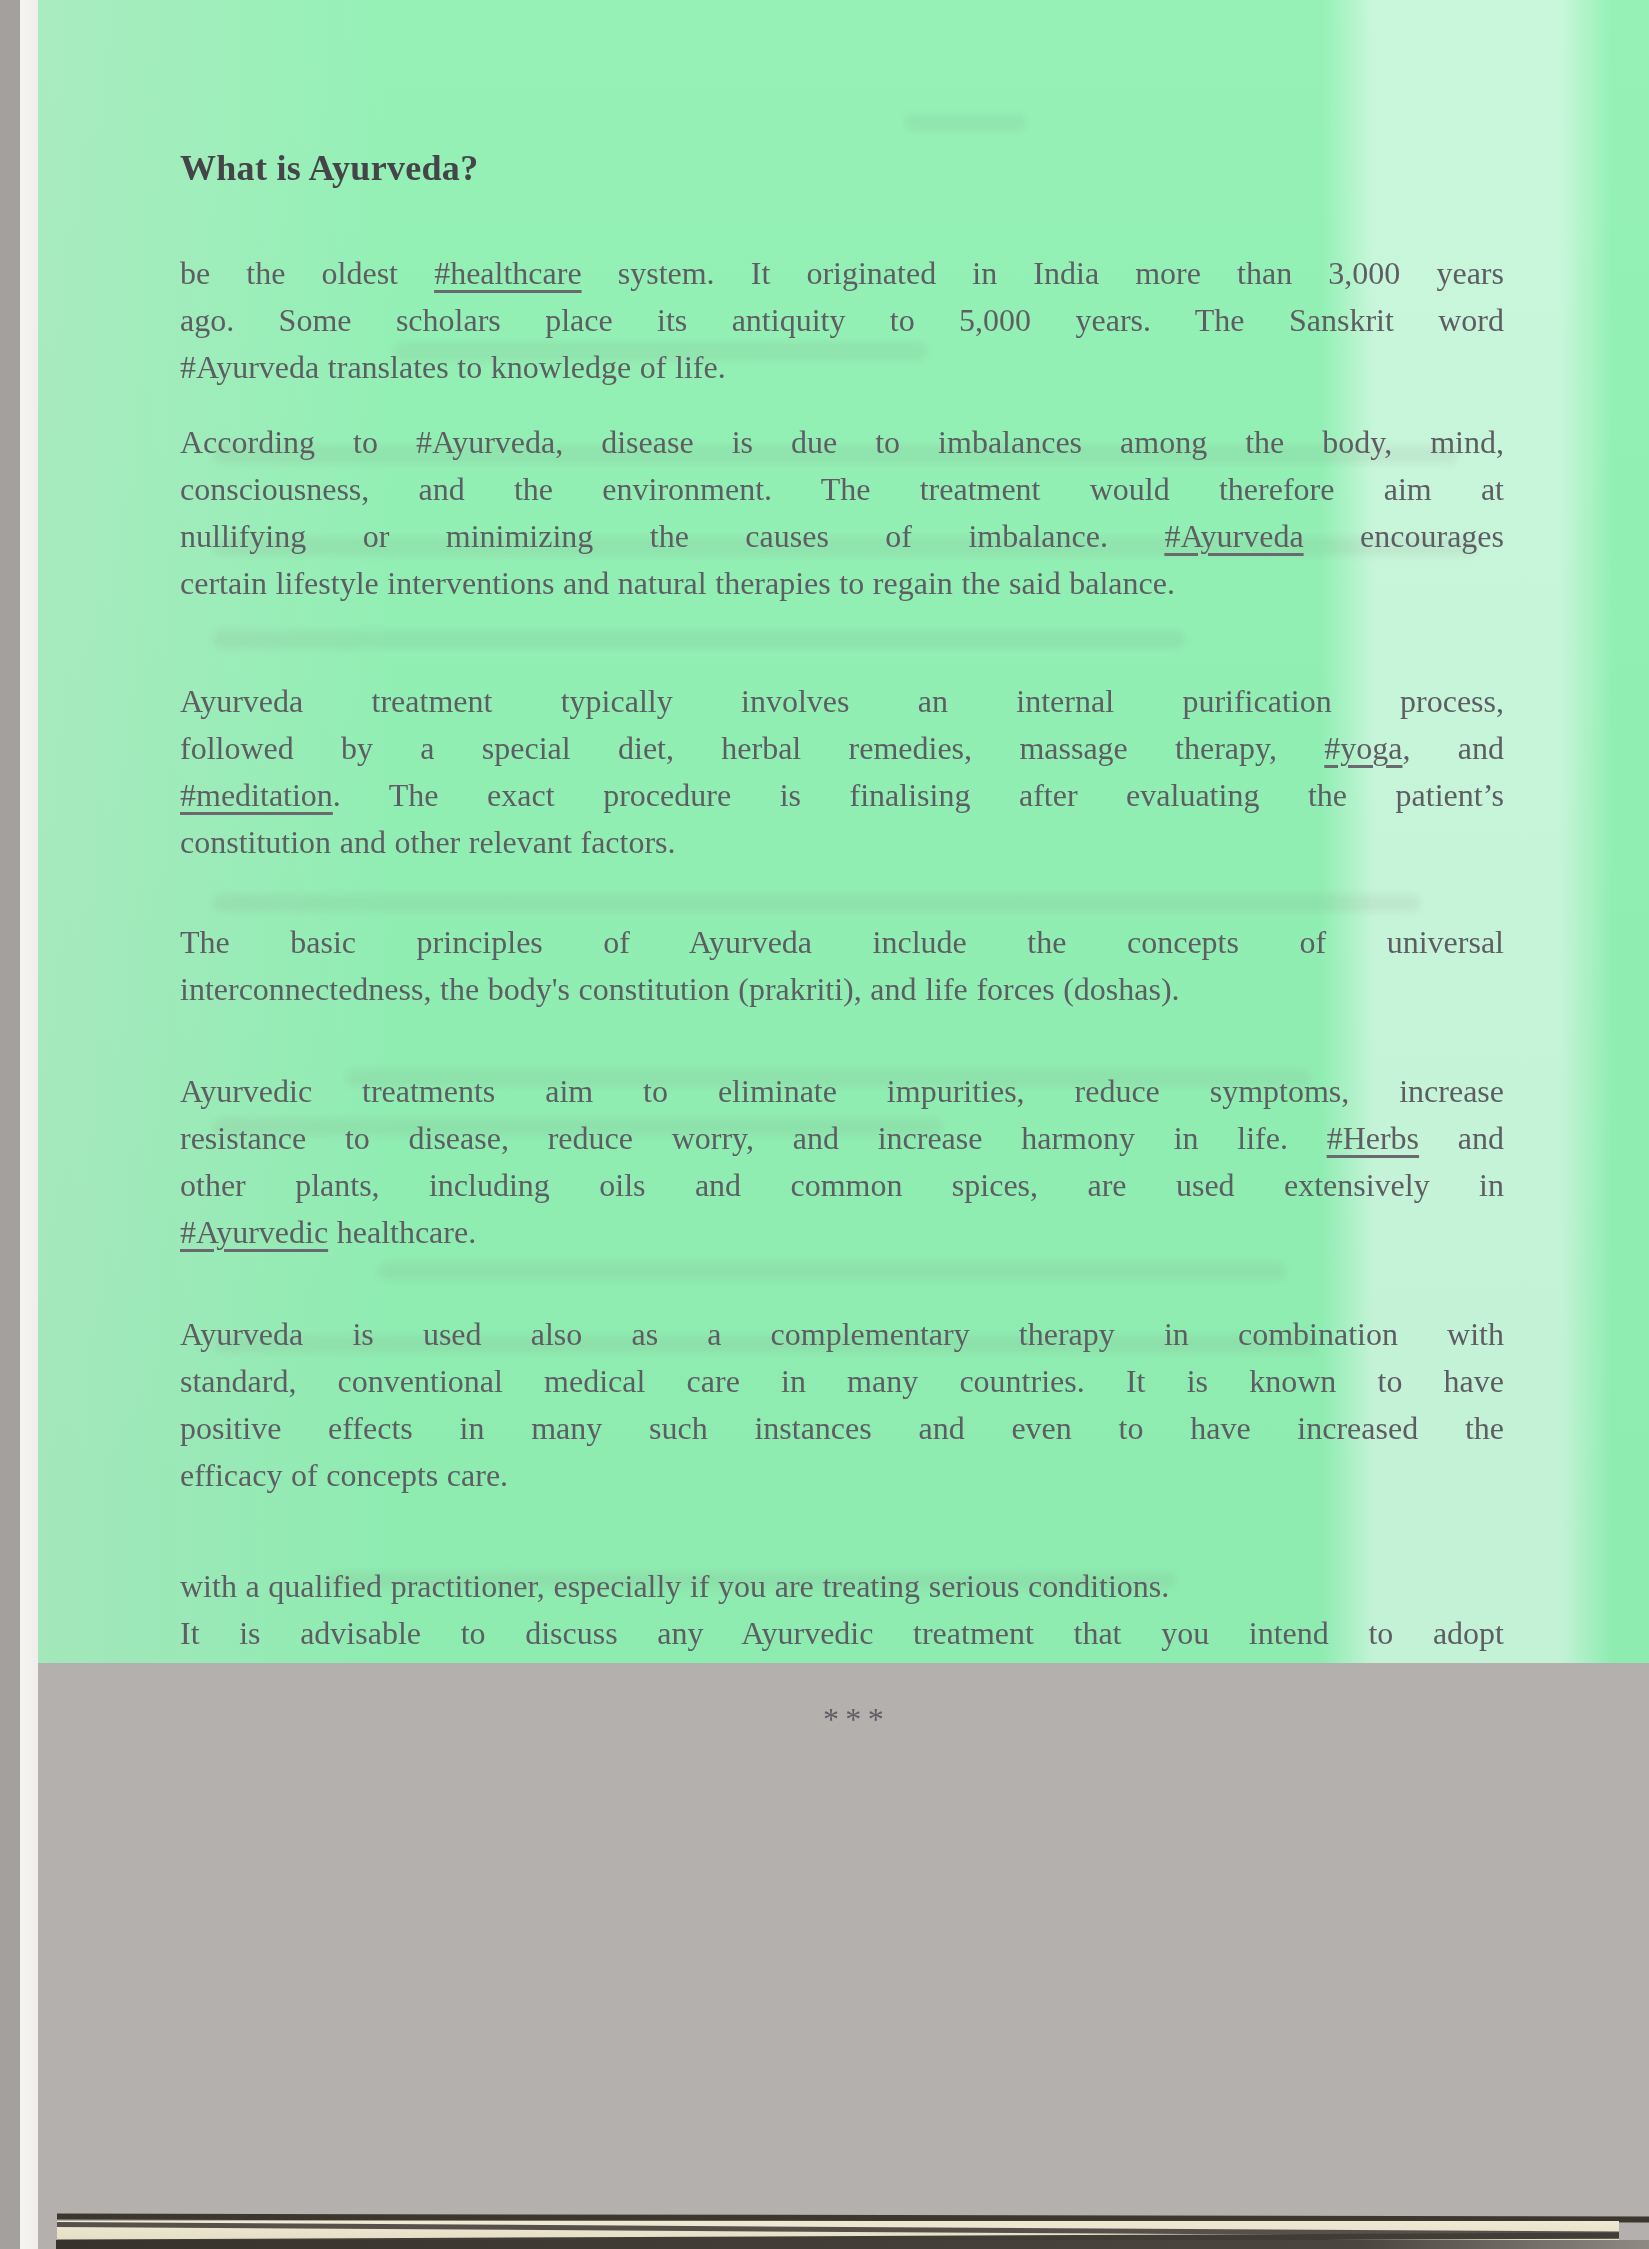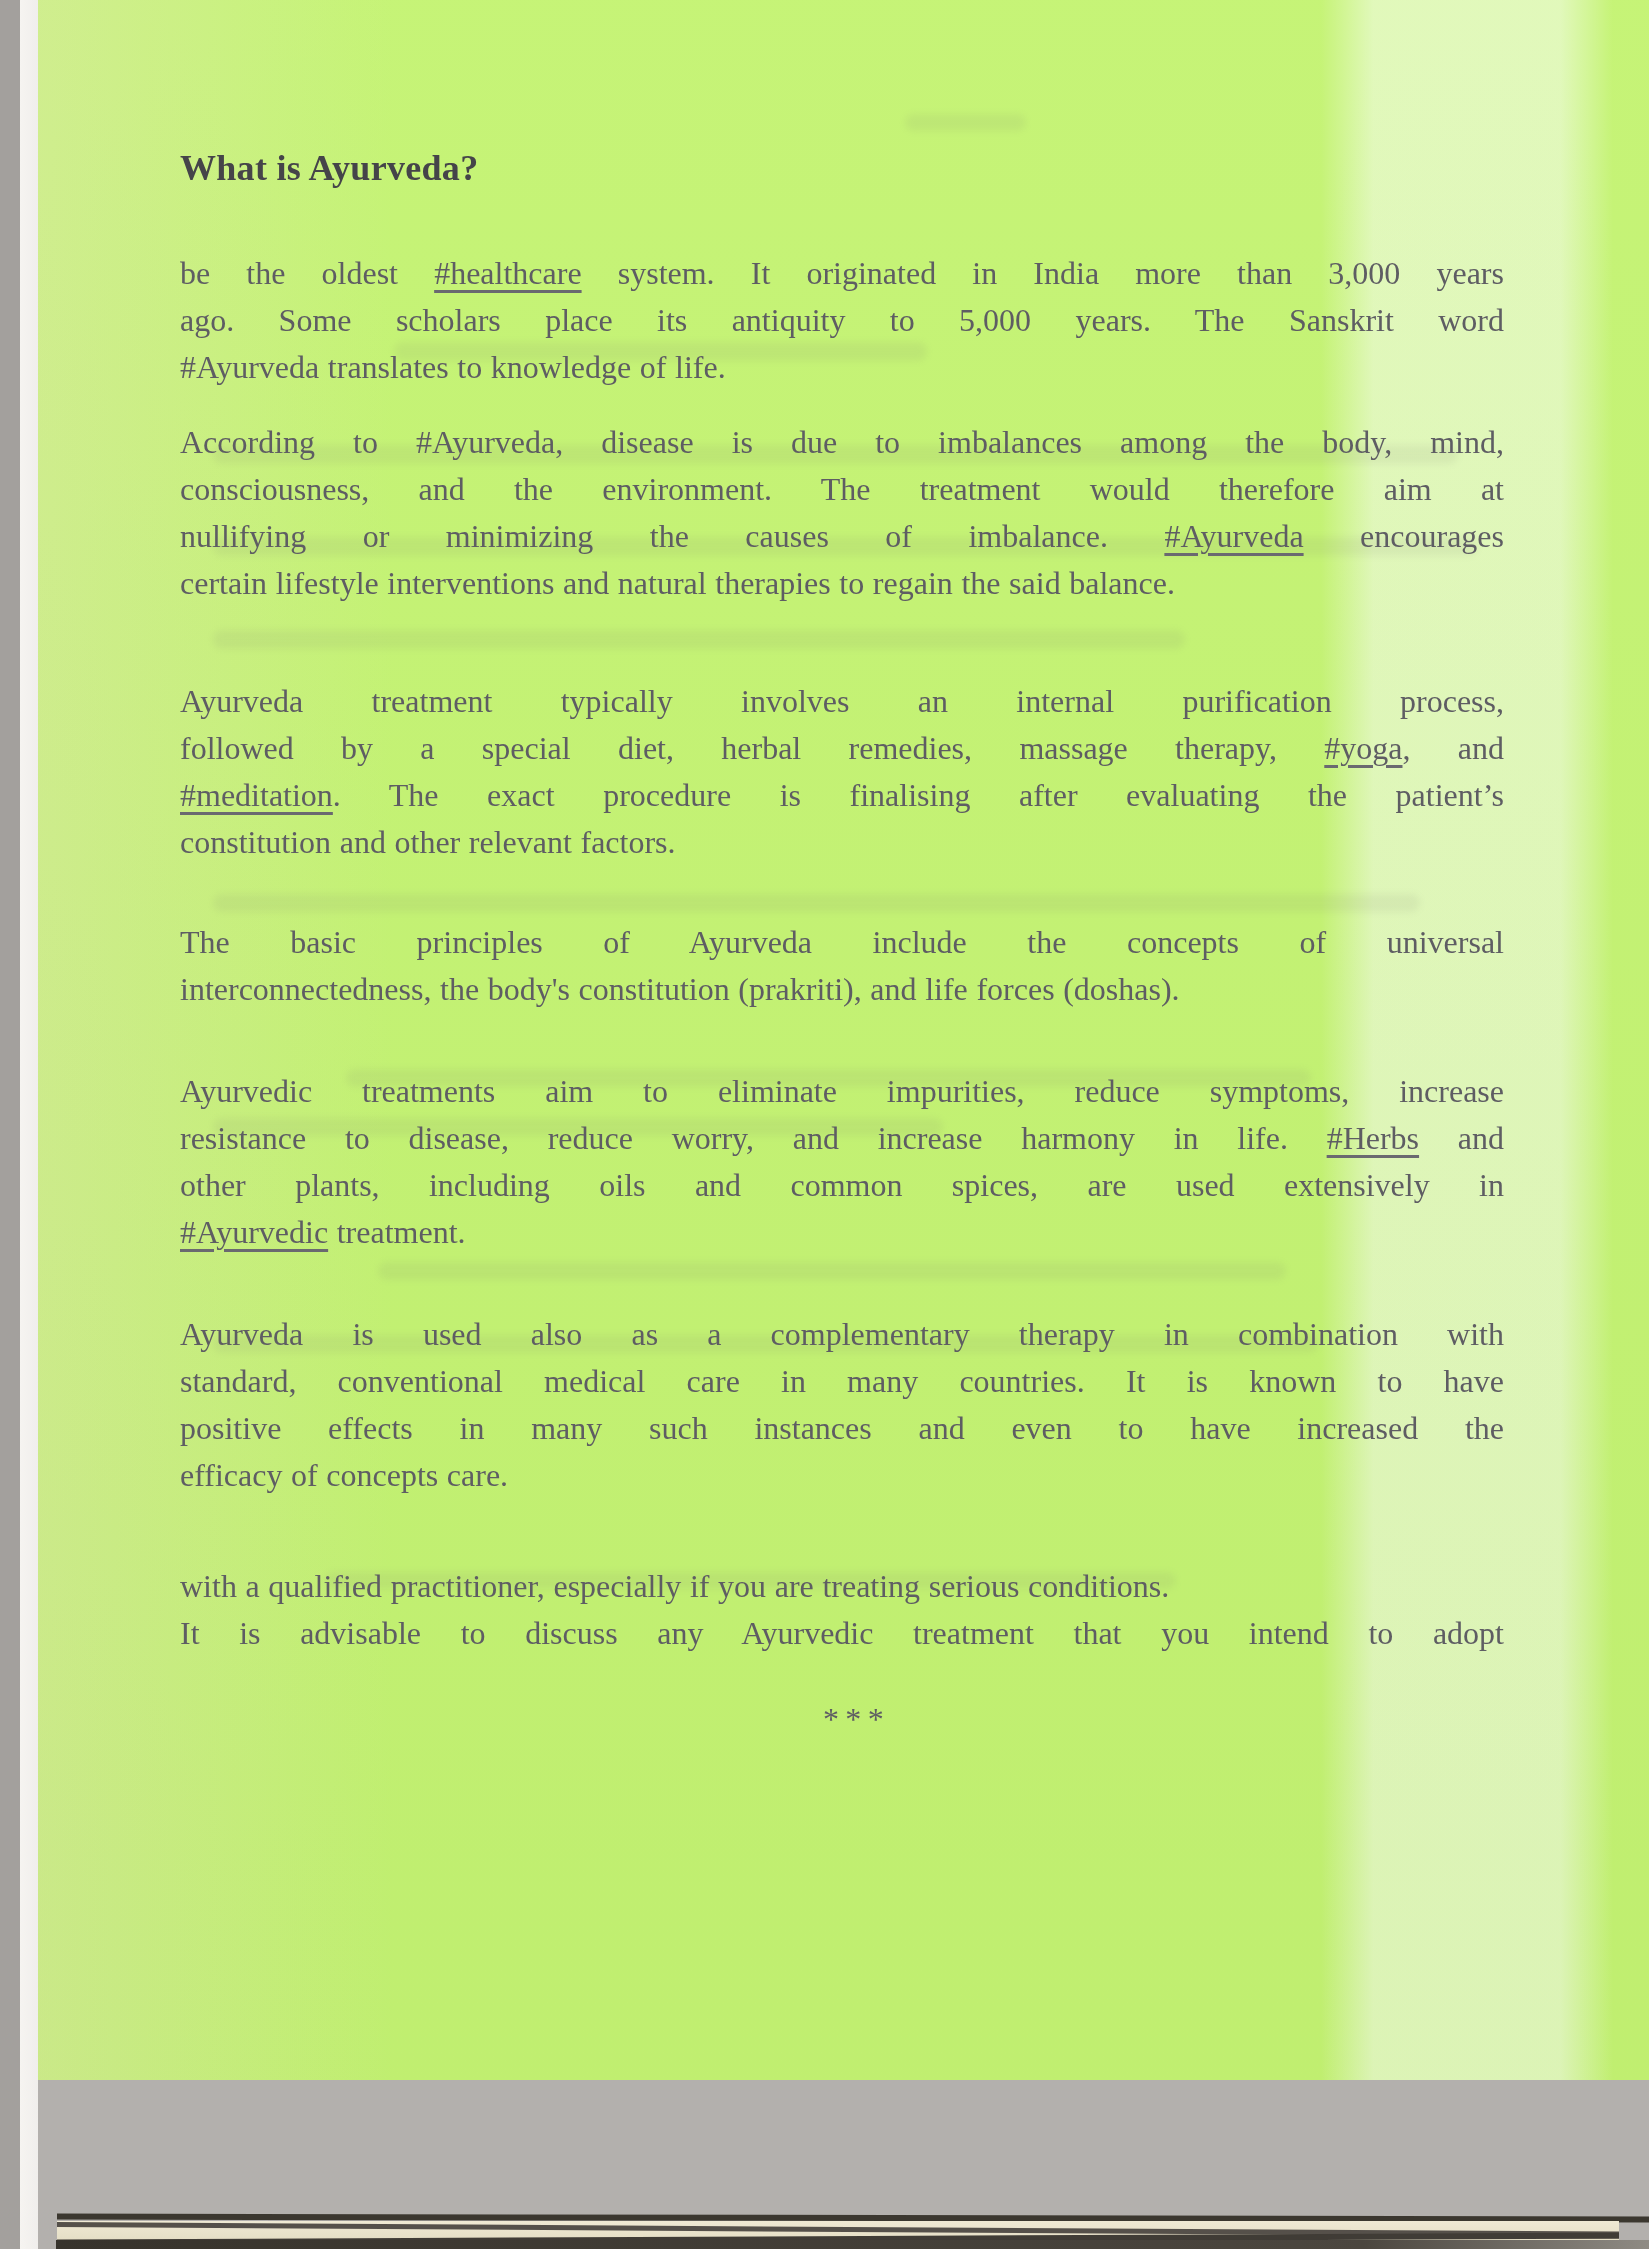"What is Ayurveda?" .page { background: #bef264 -> #86efac; height: 2080px -> 1663px }
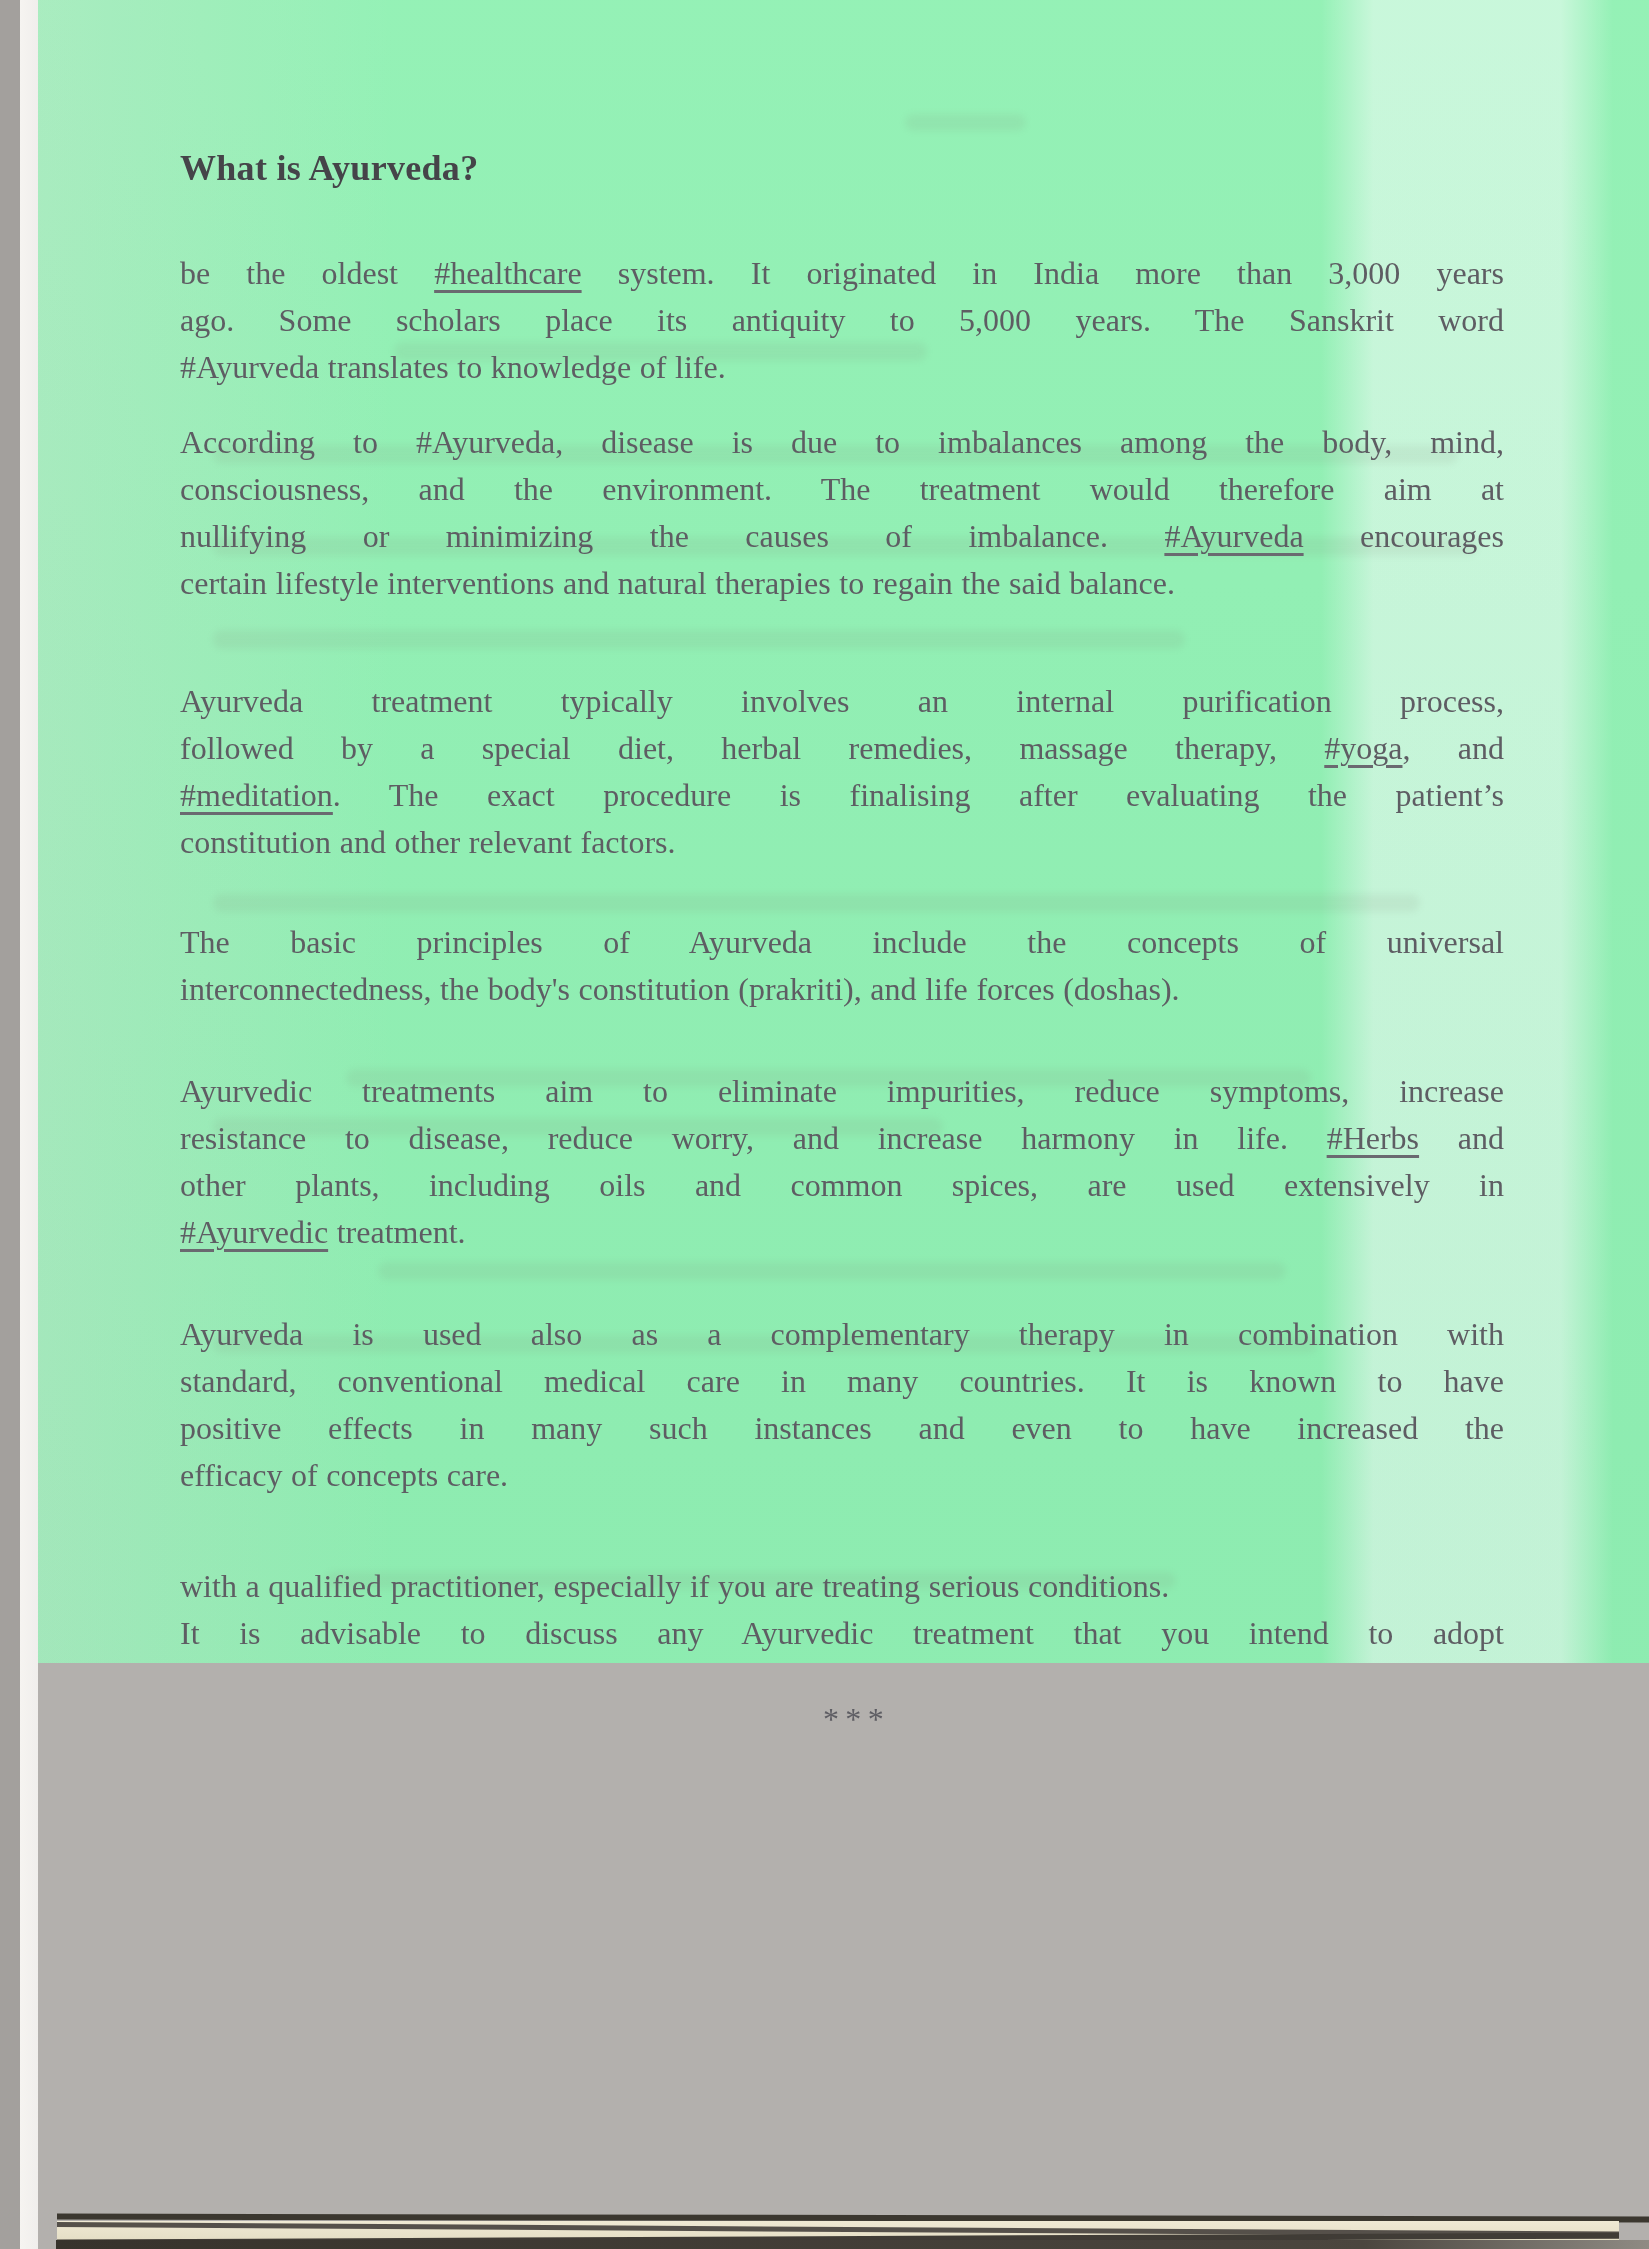"treatment." span { text: treatment -> healthcare }
